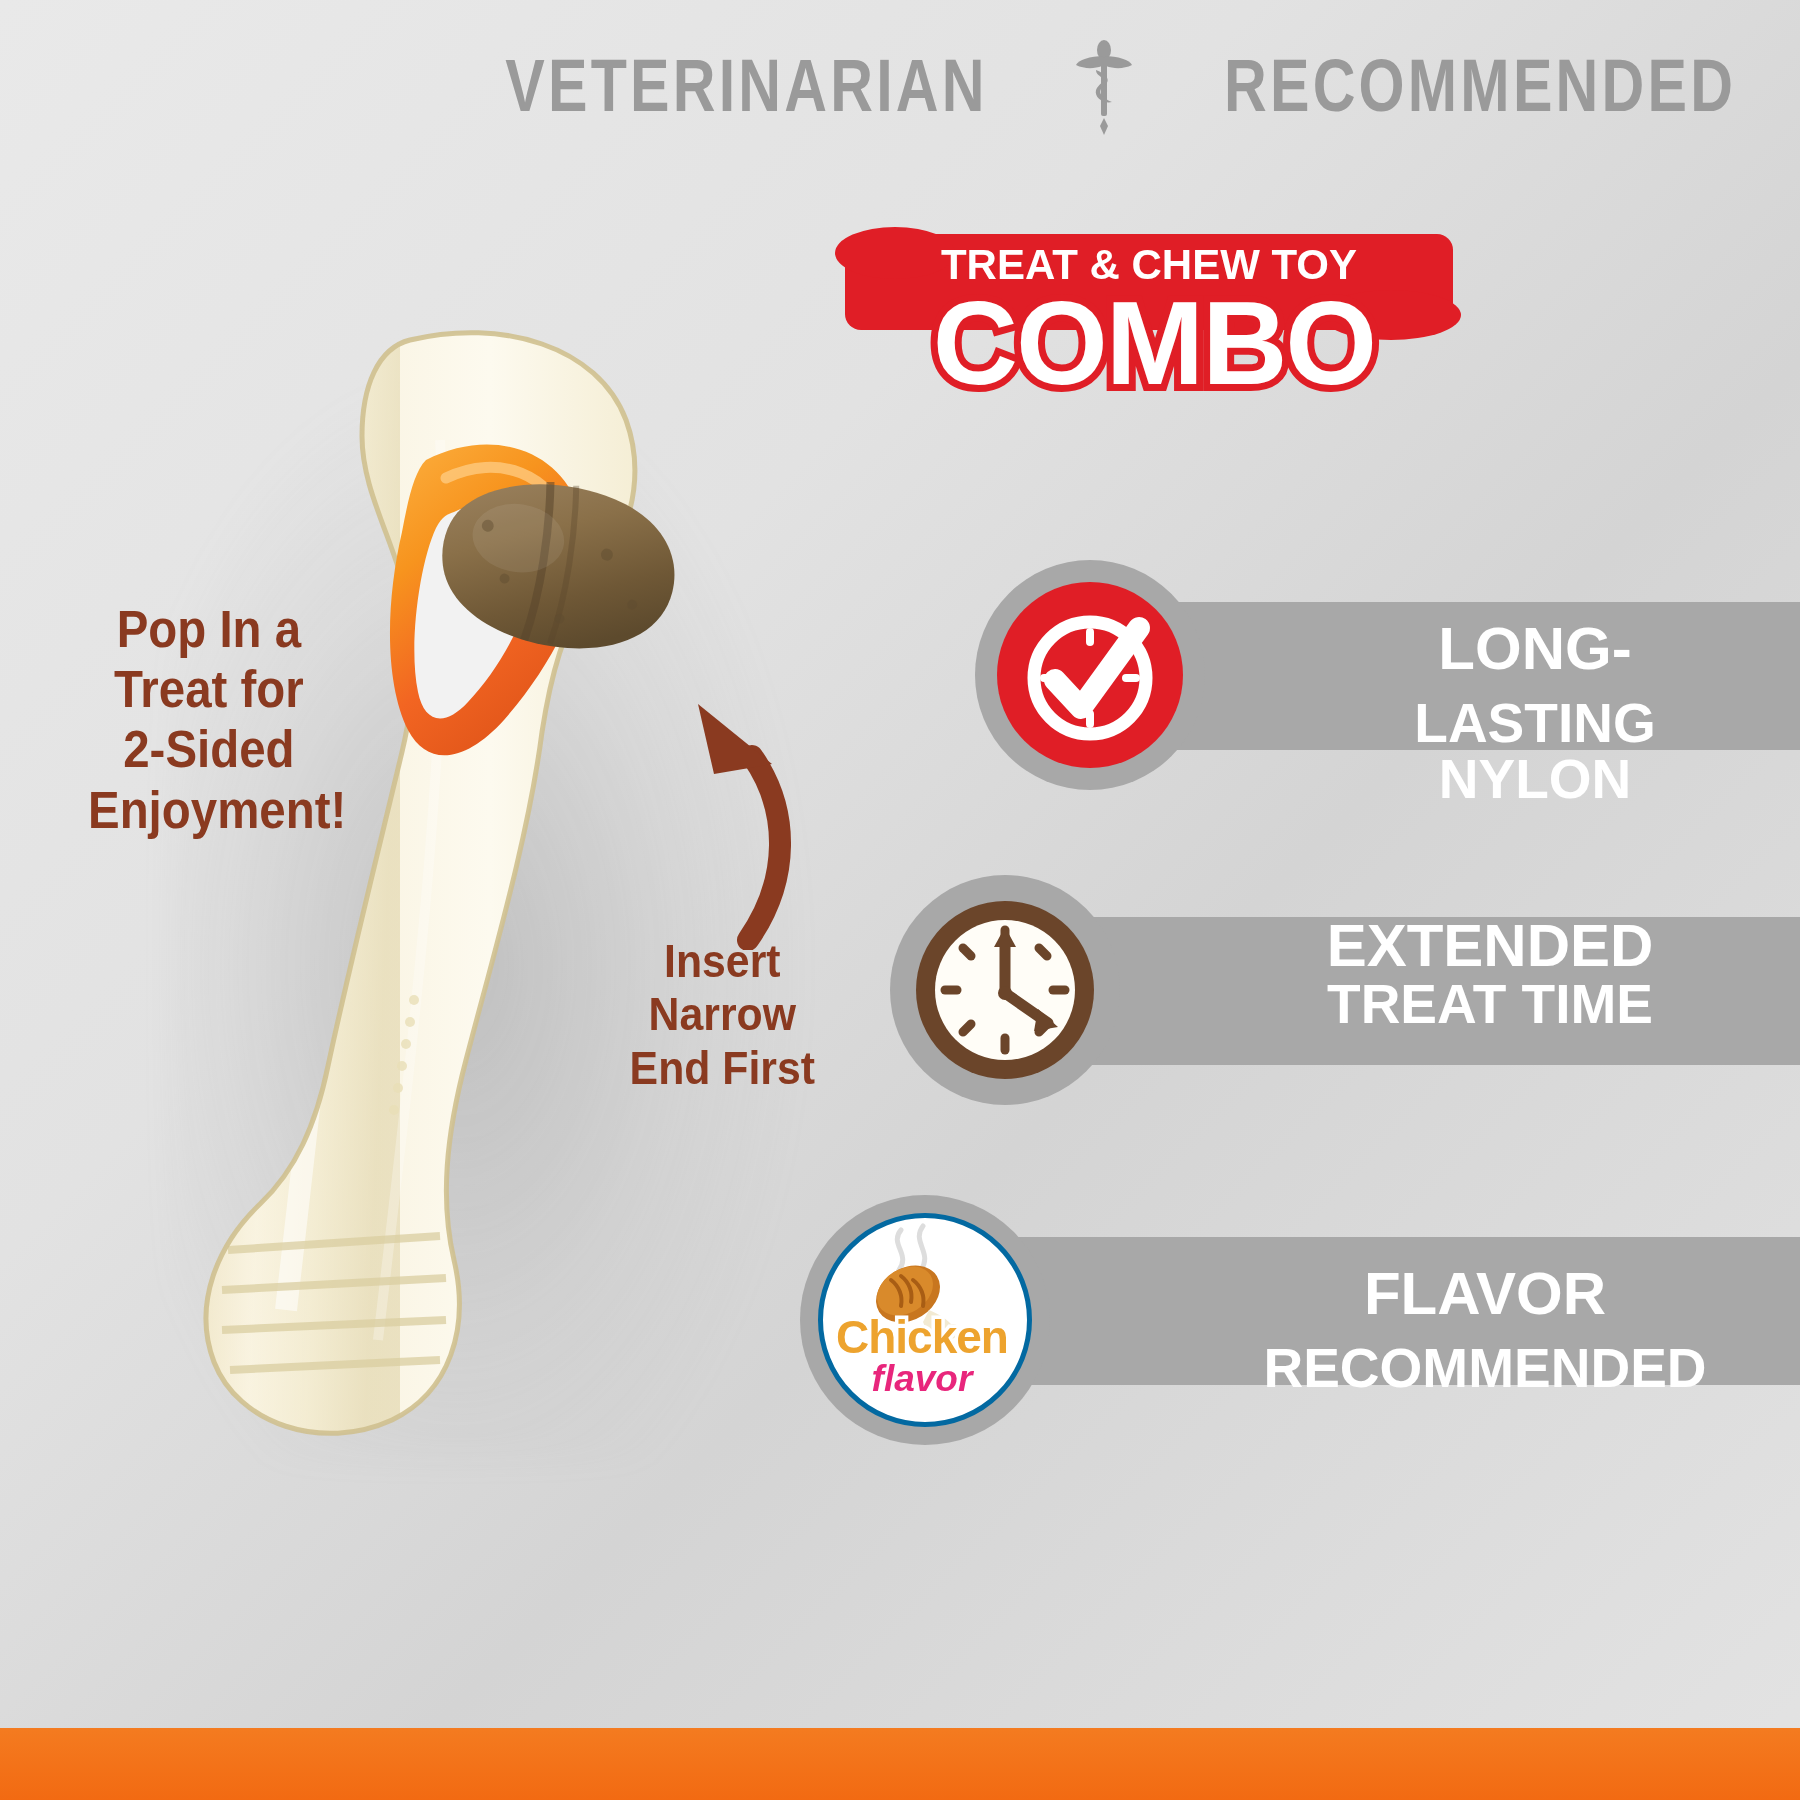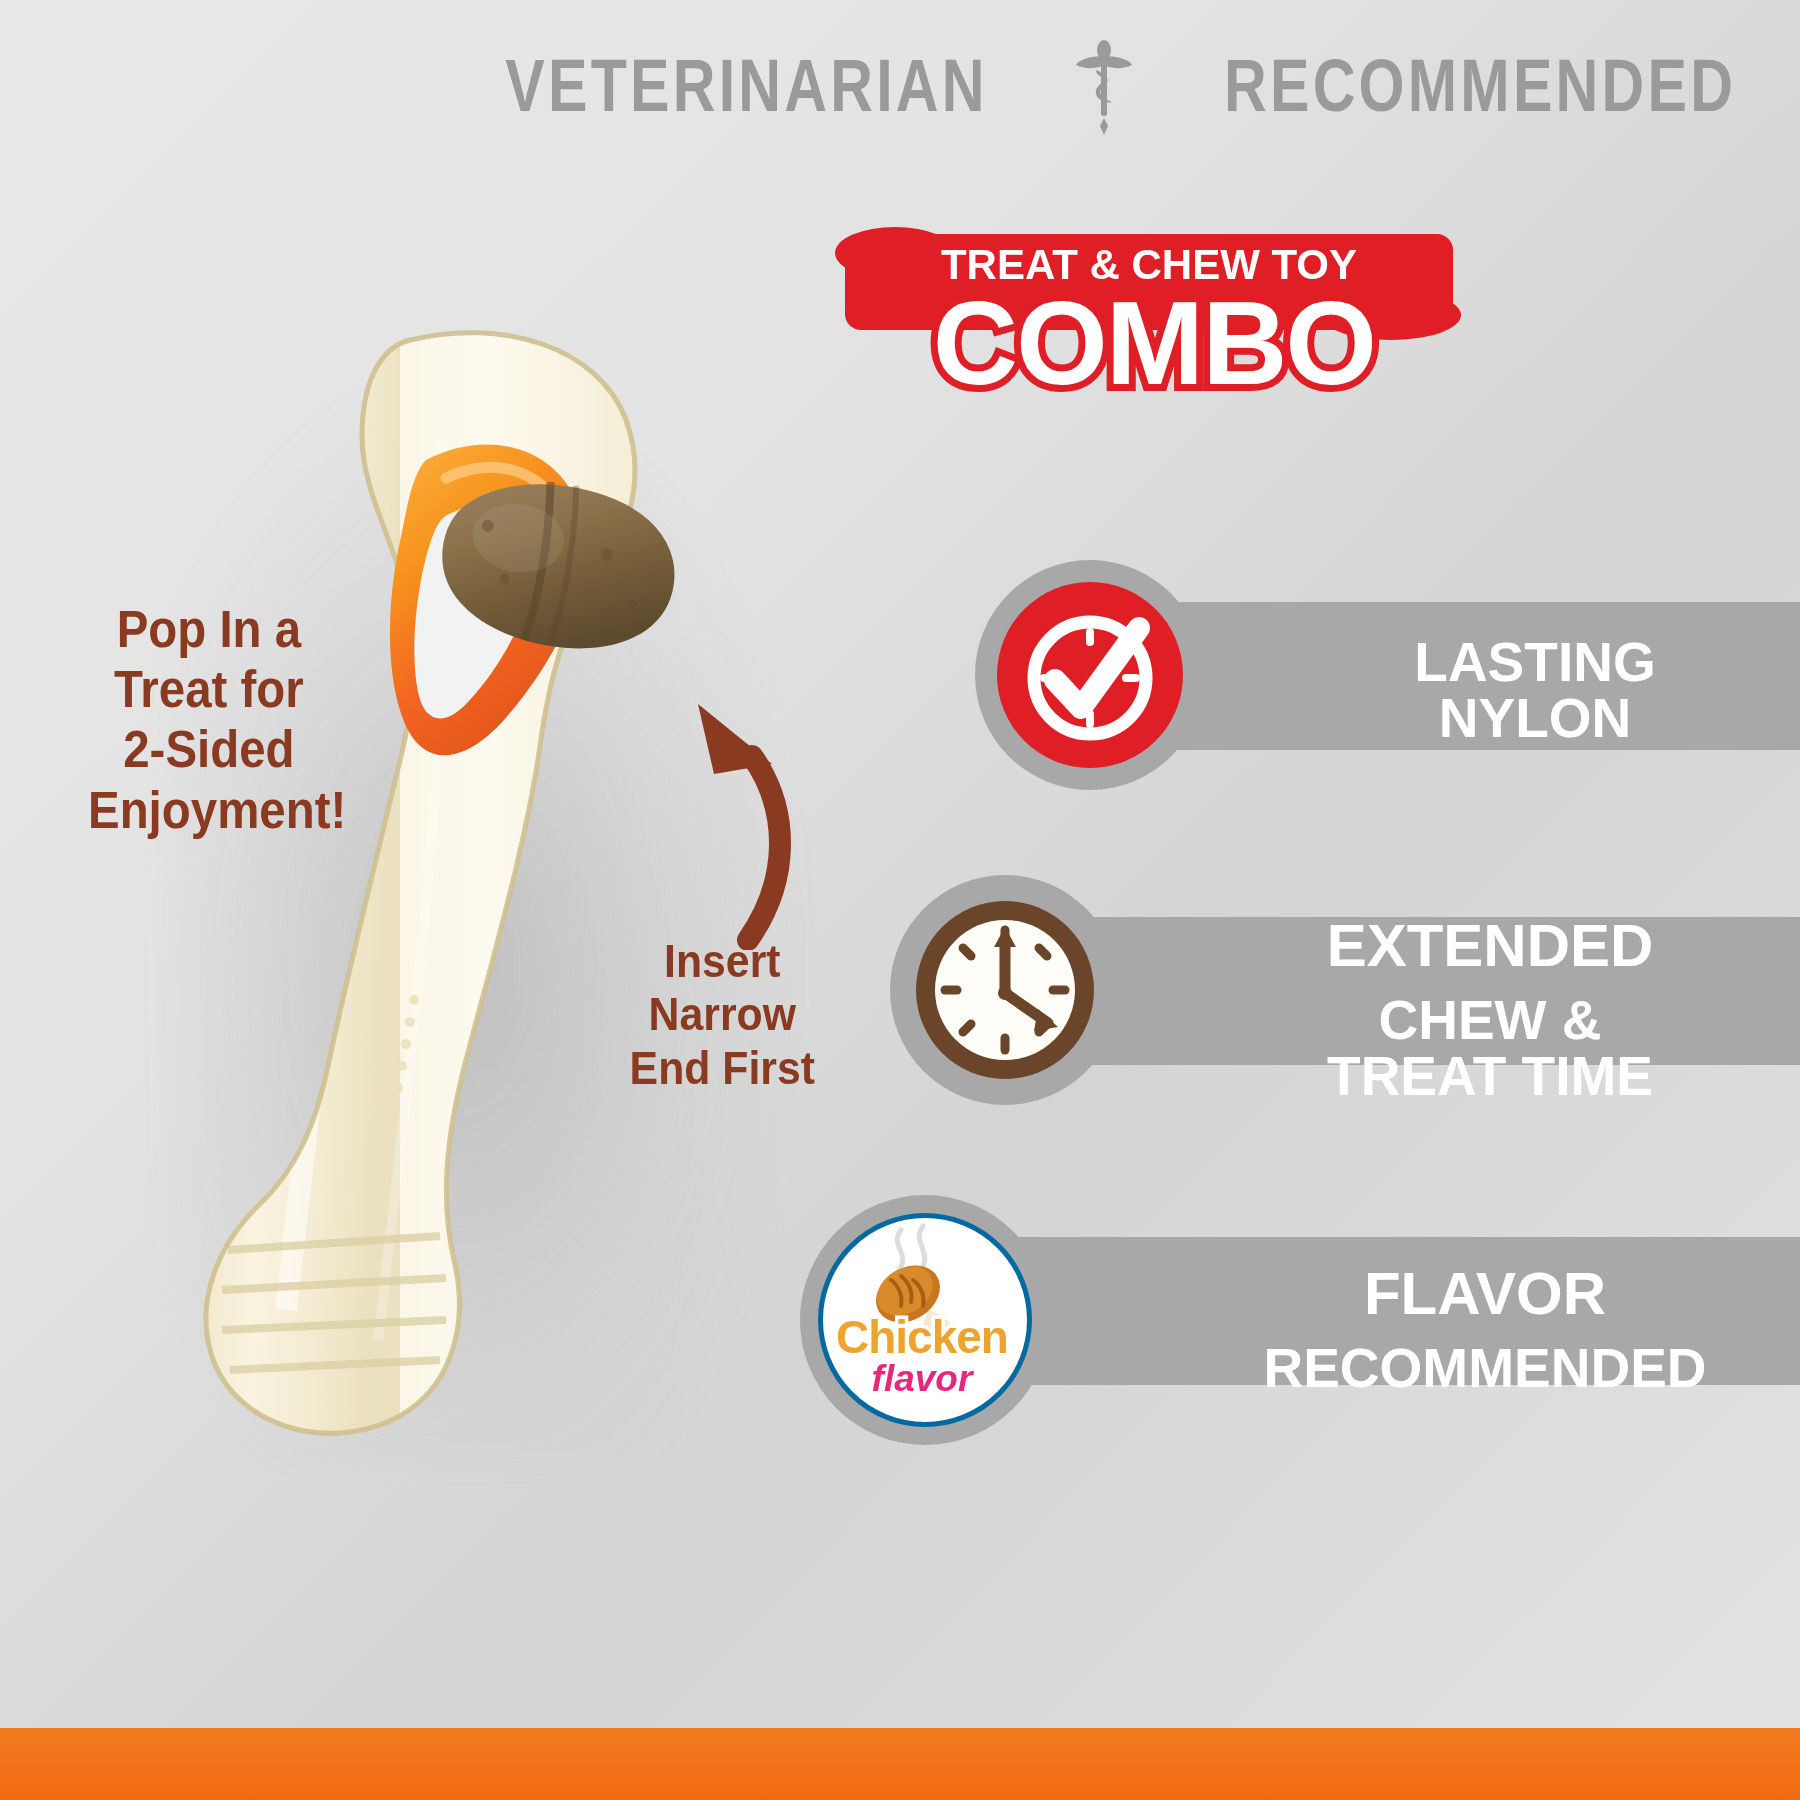"LONG-" span.l1 { html: none -> <span>LONG-</span> }
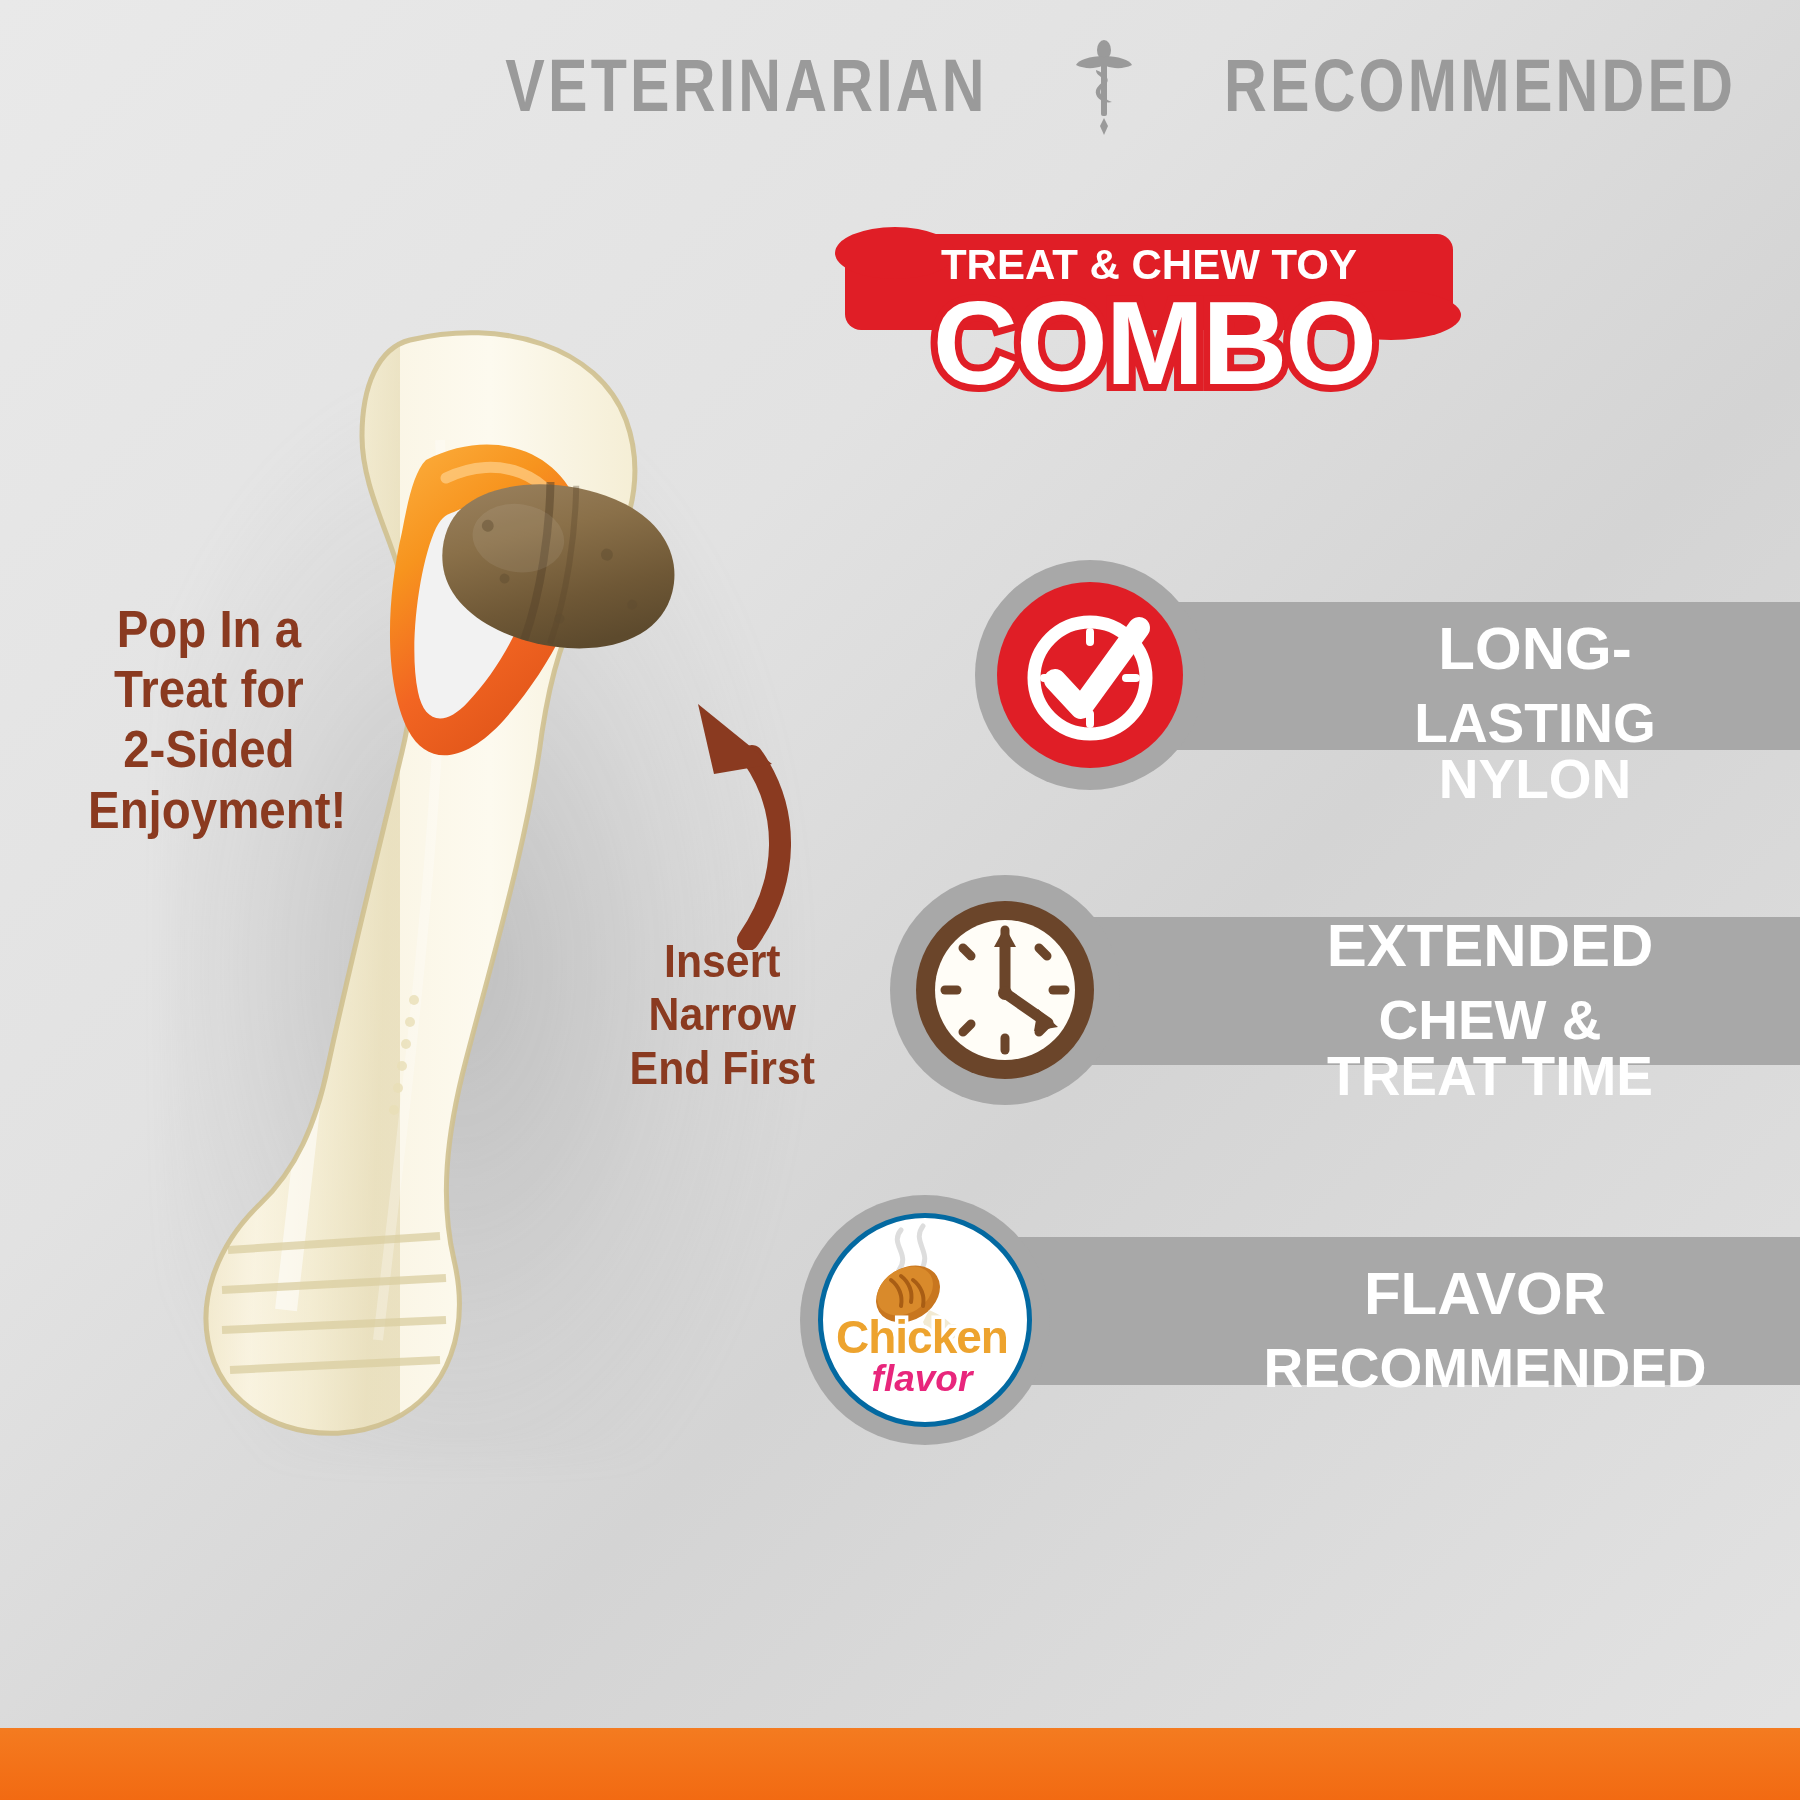"CHEW &" span.l2 { html: <span>CHEW &amp;</span> -> none }
